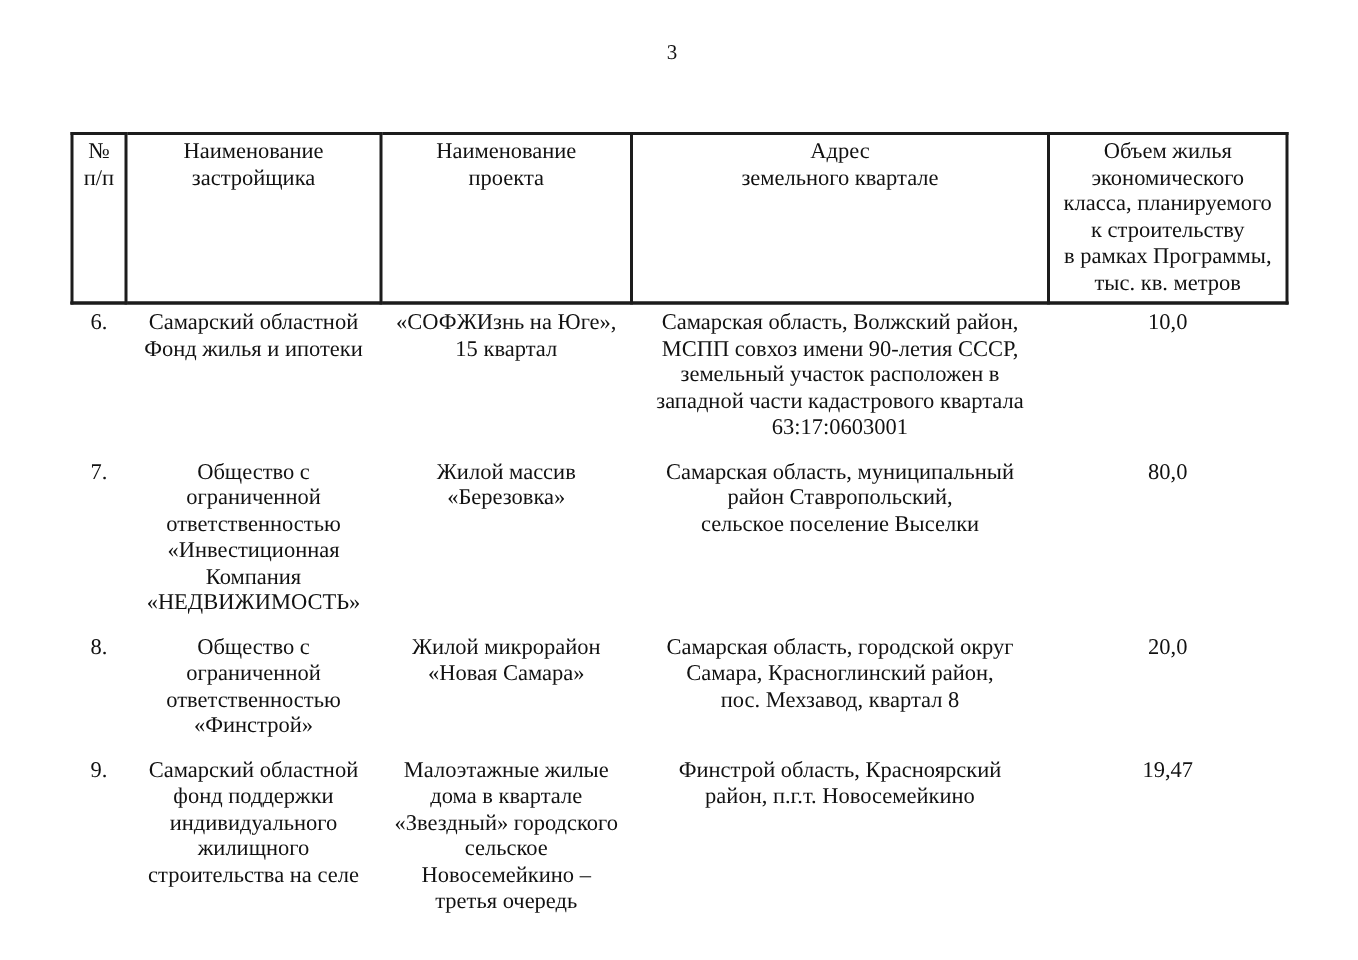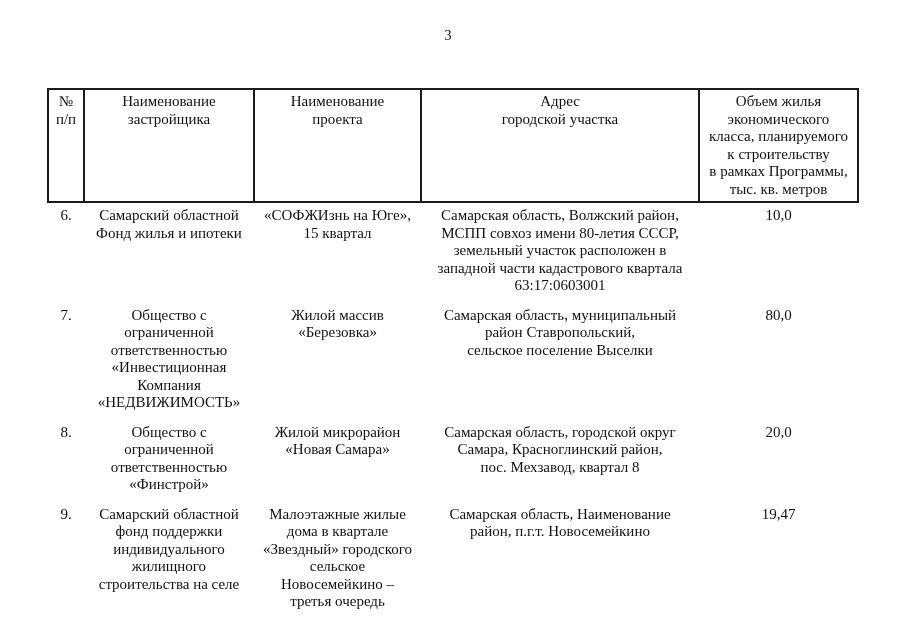"Адрес" th { text: городской участка -> земельного квартале }
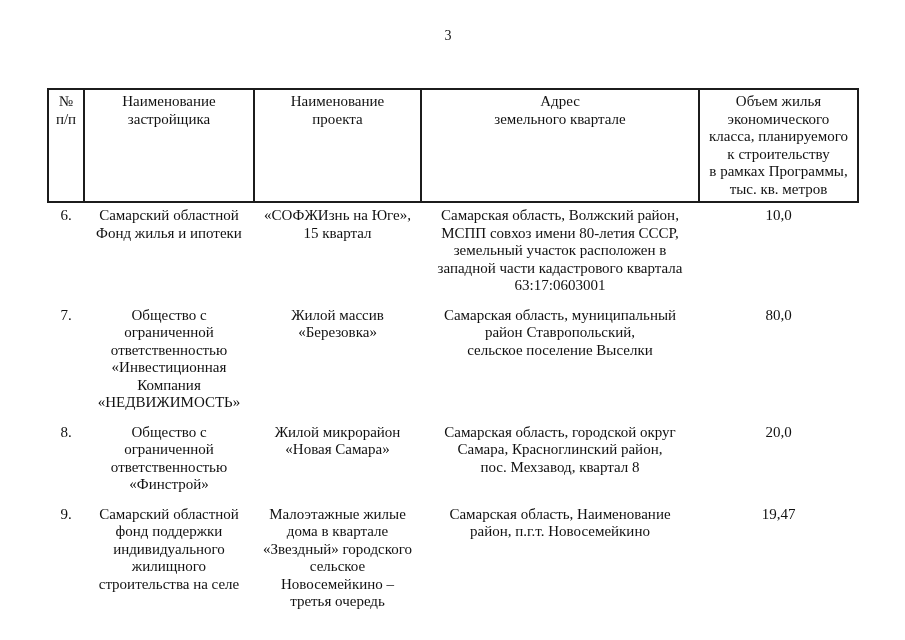"Самарская область, Волжский район," td { text: 80-летия -> 90-летия }
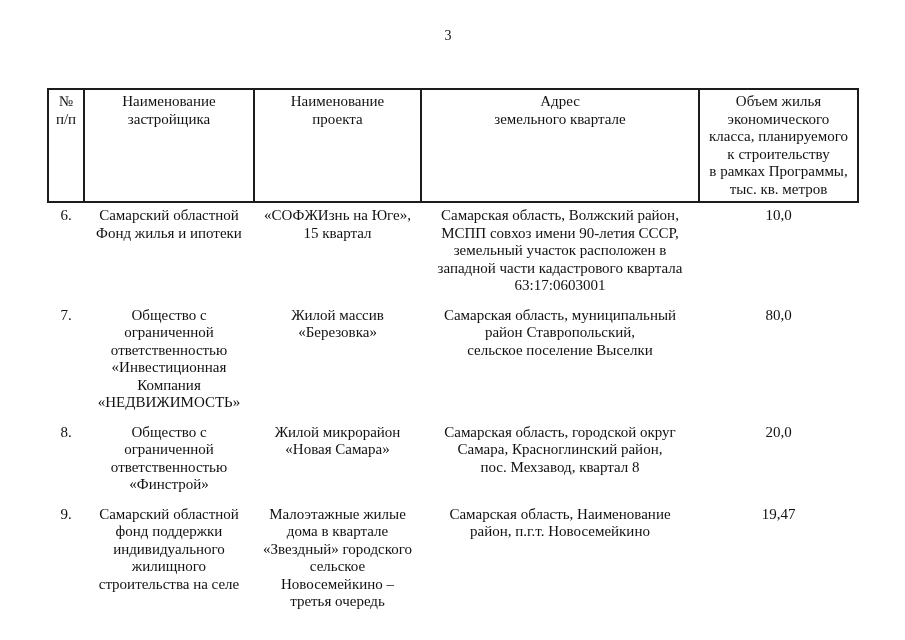"Самарская область, Наименование" td { text: Самарская область, Наименование -> Финстрой область, Красноярский }
